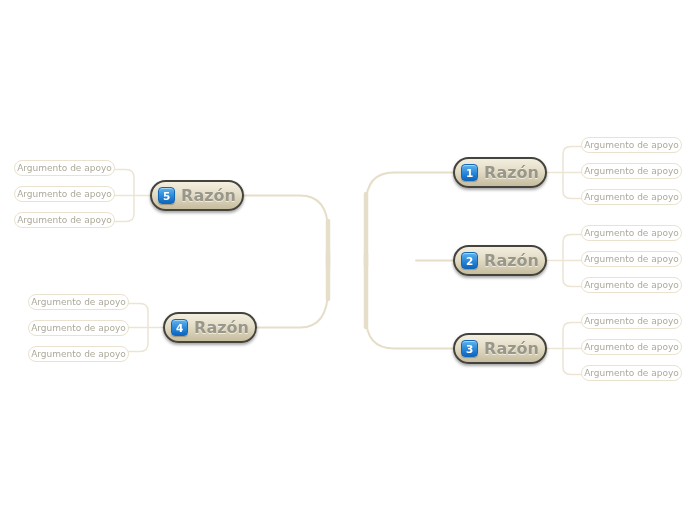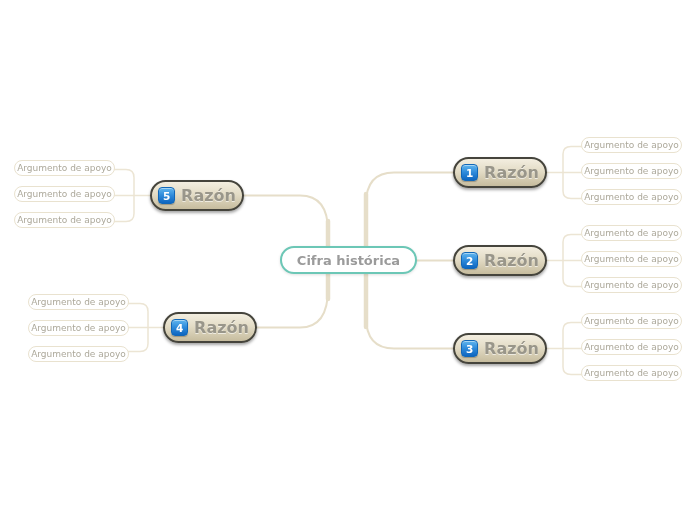"Cifra histórica" div.node { html: <div>Cifra histórica</div> -> none }
